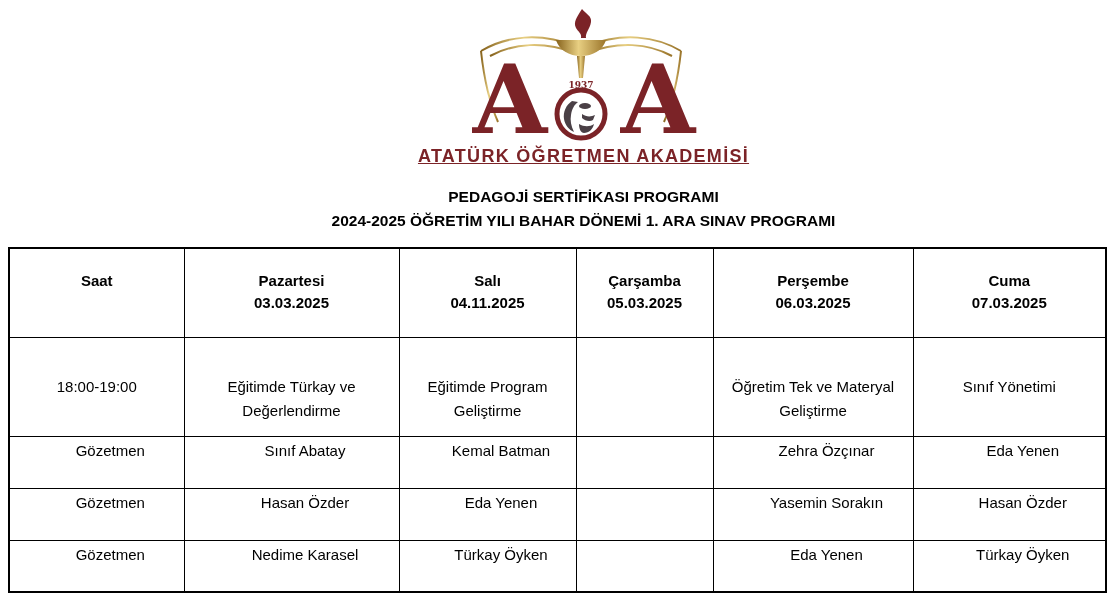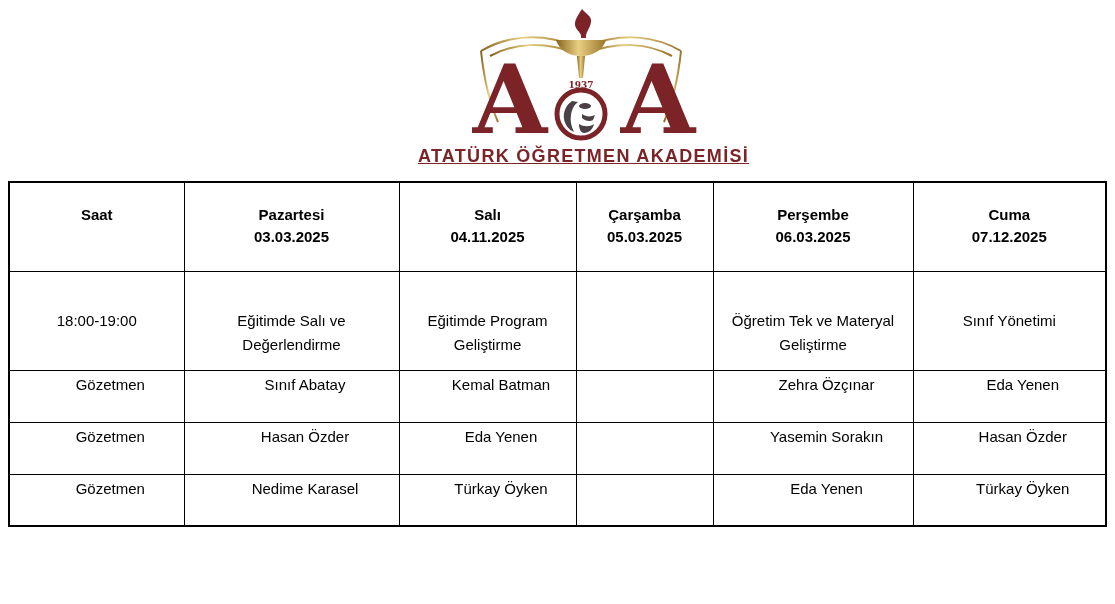"PEDAGOJİ SERTİFİKASI PROGRAMI" div.doc-title { html: none -> <div> <div>PEDAGOJİ SERTİFİKASI PROGRAMI</div> <div>2024-2025 ÖĞRETİM YILI BAHAR DÖNEMİ 1. ARA SINAV PROGRAMI</div> </div> }
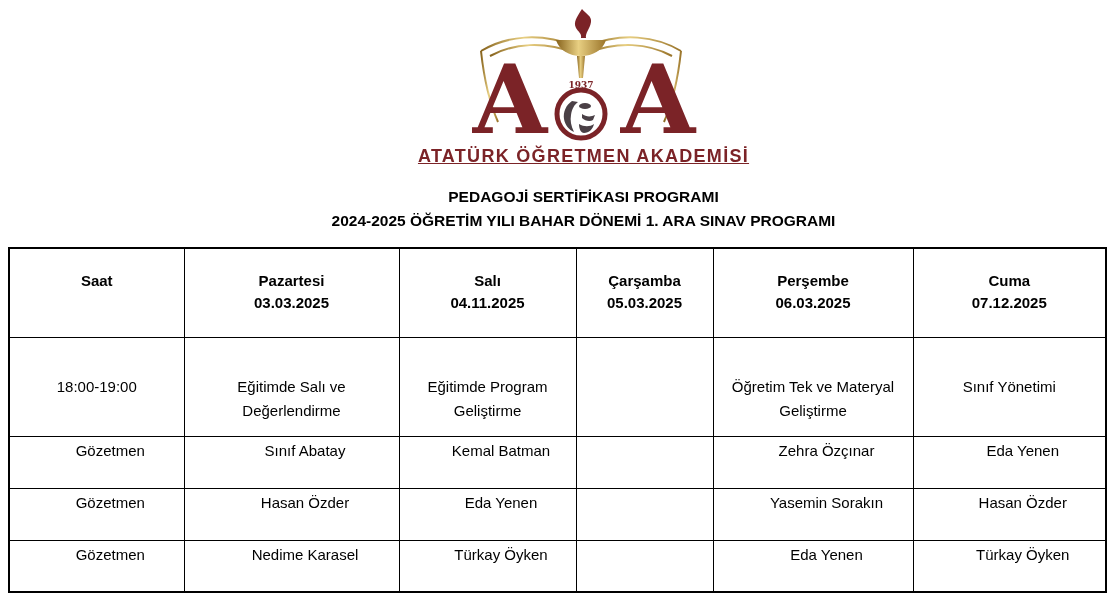"07.12.2025" div { text: 07.12.2025 -> 07.03.2025 }
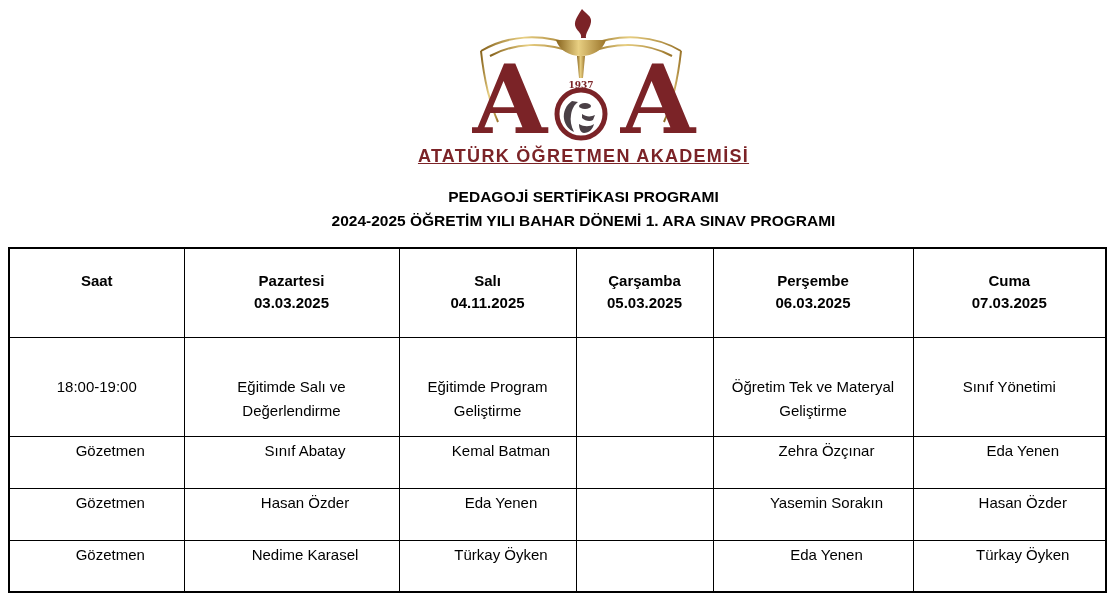"Eğitimde Salı ve Değerlendirme" td { text: Salı -> Türkay }
